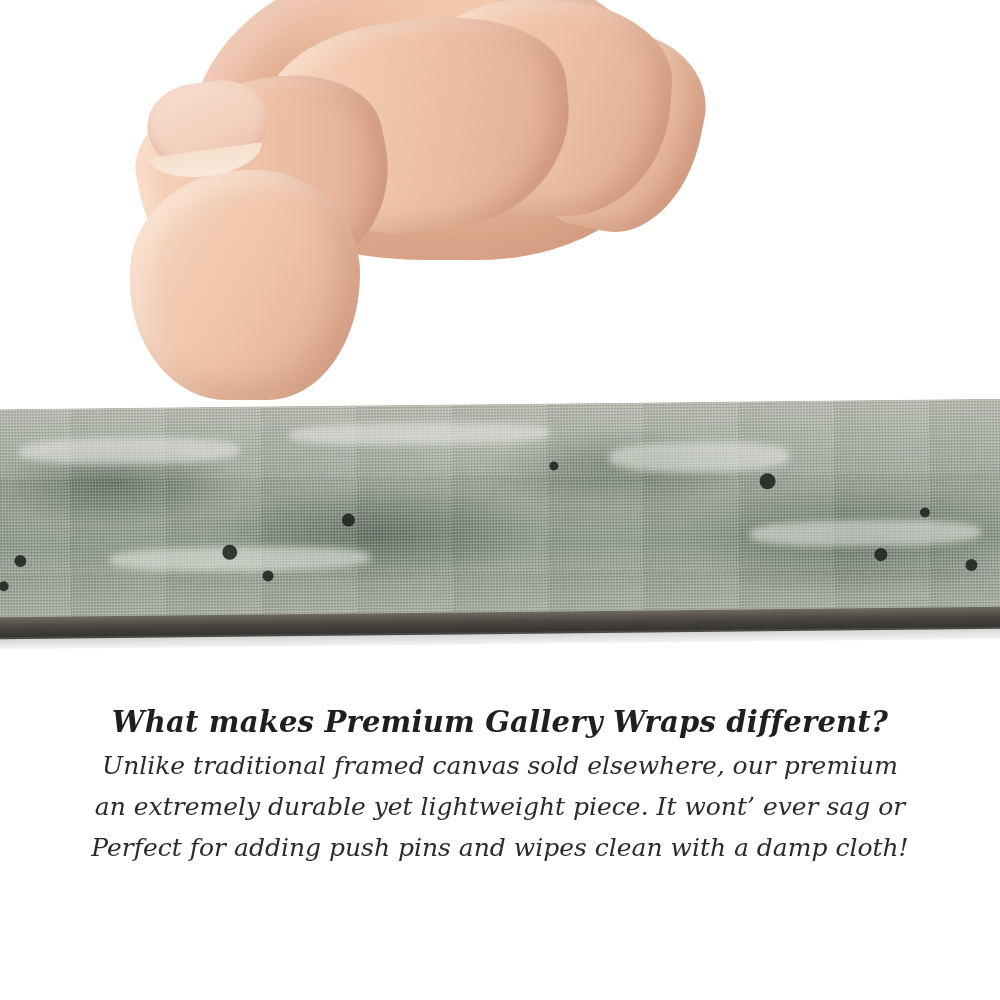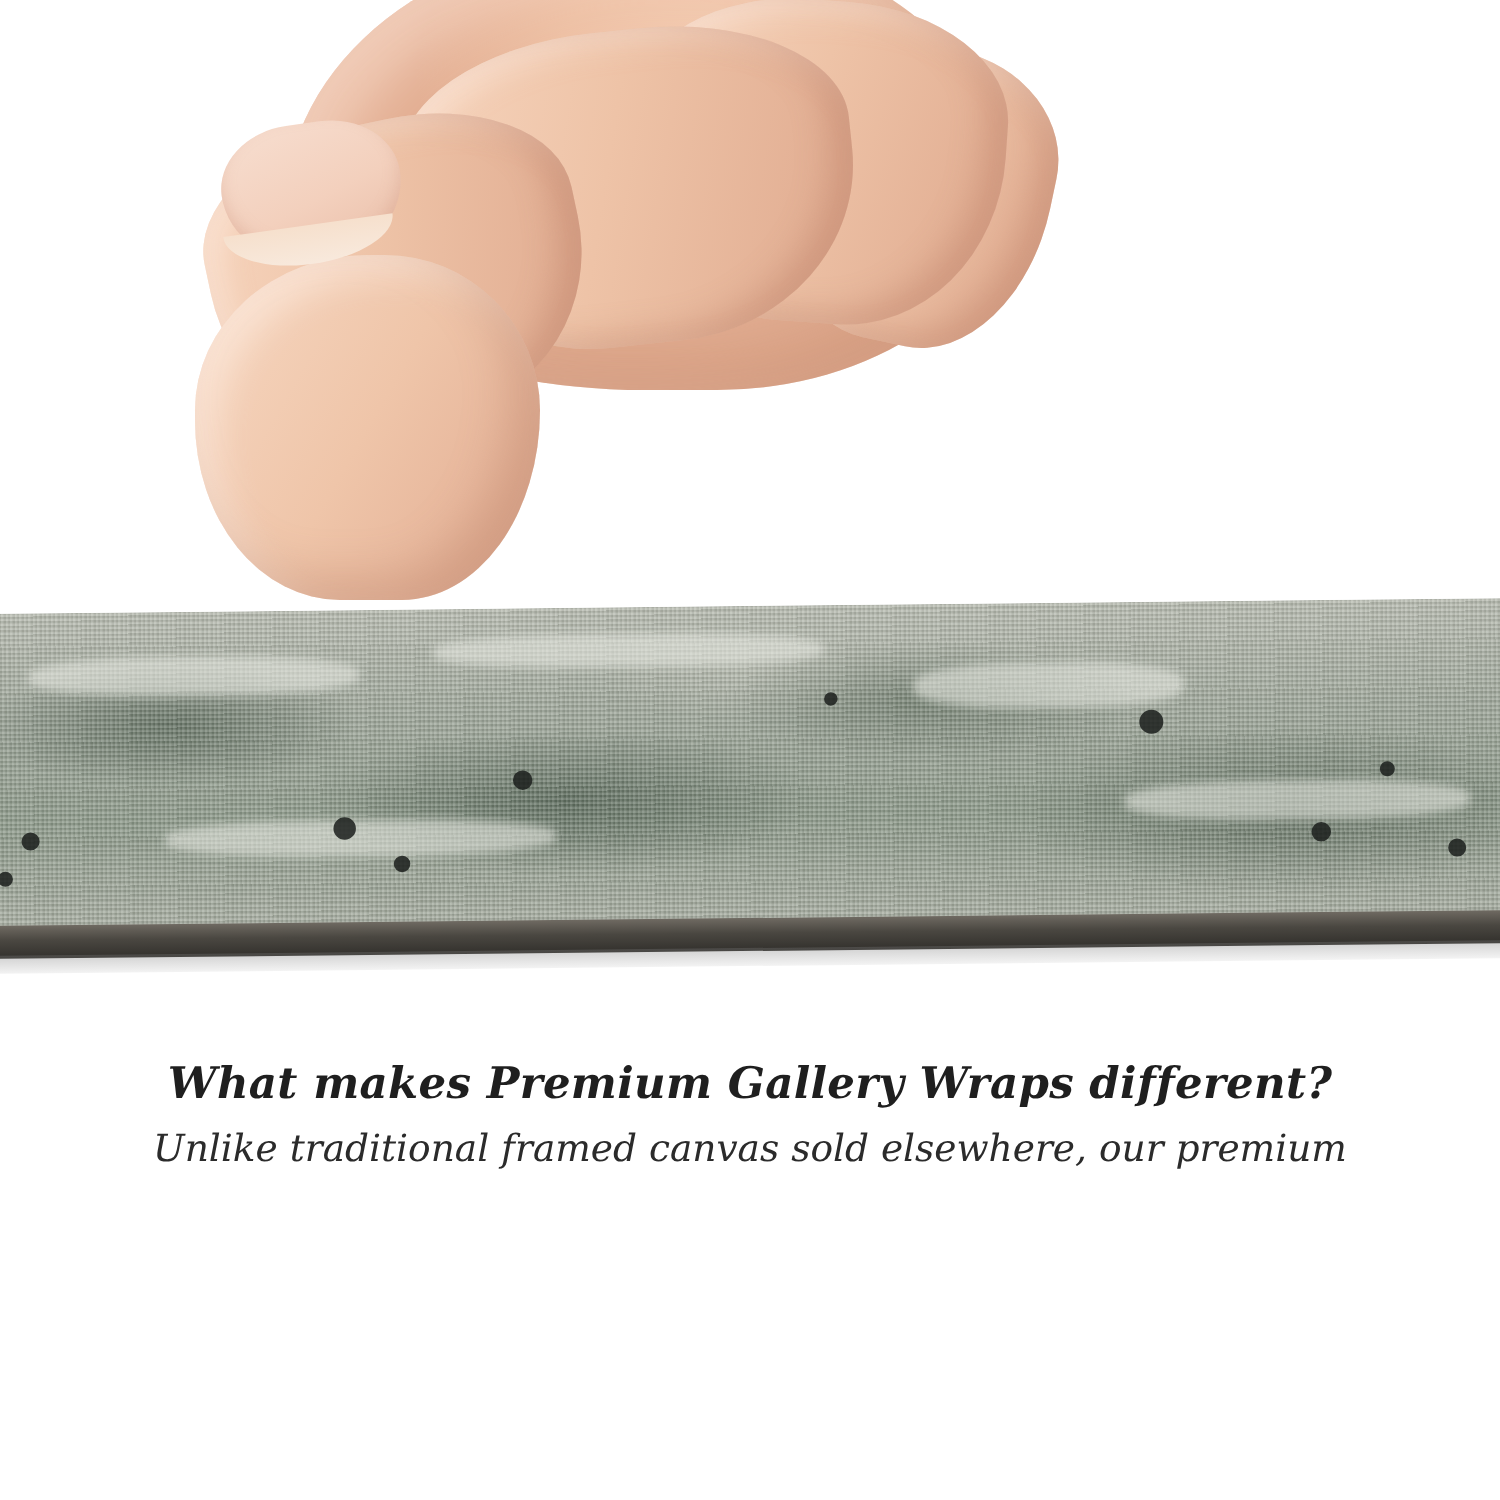"an extremely durable yet lightweight" div.caption-line { html: none -> <div>an extremely durable yet lightweight piece. It wont’ ever sag or</div> }
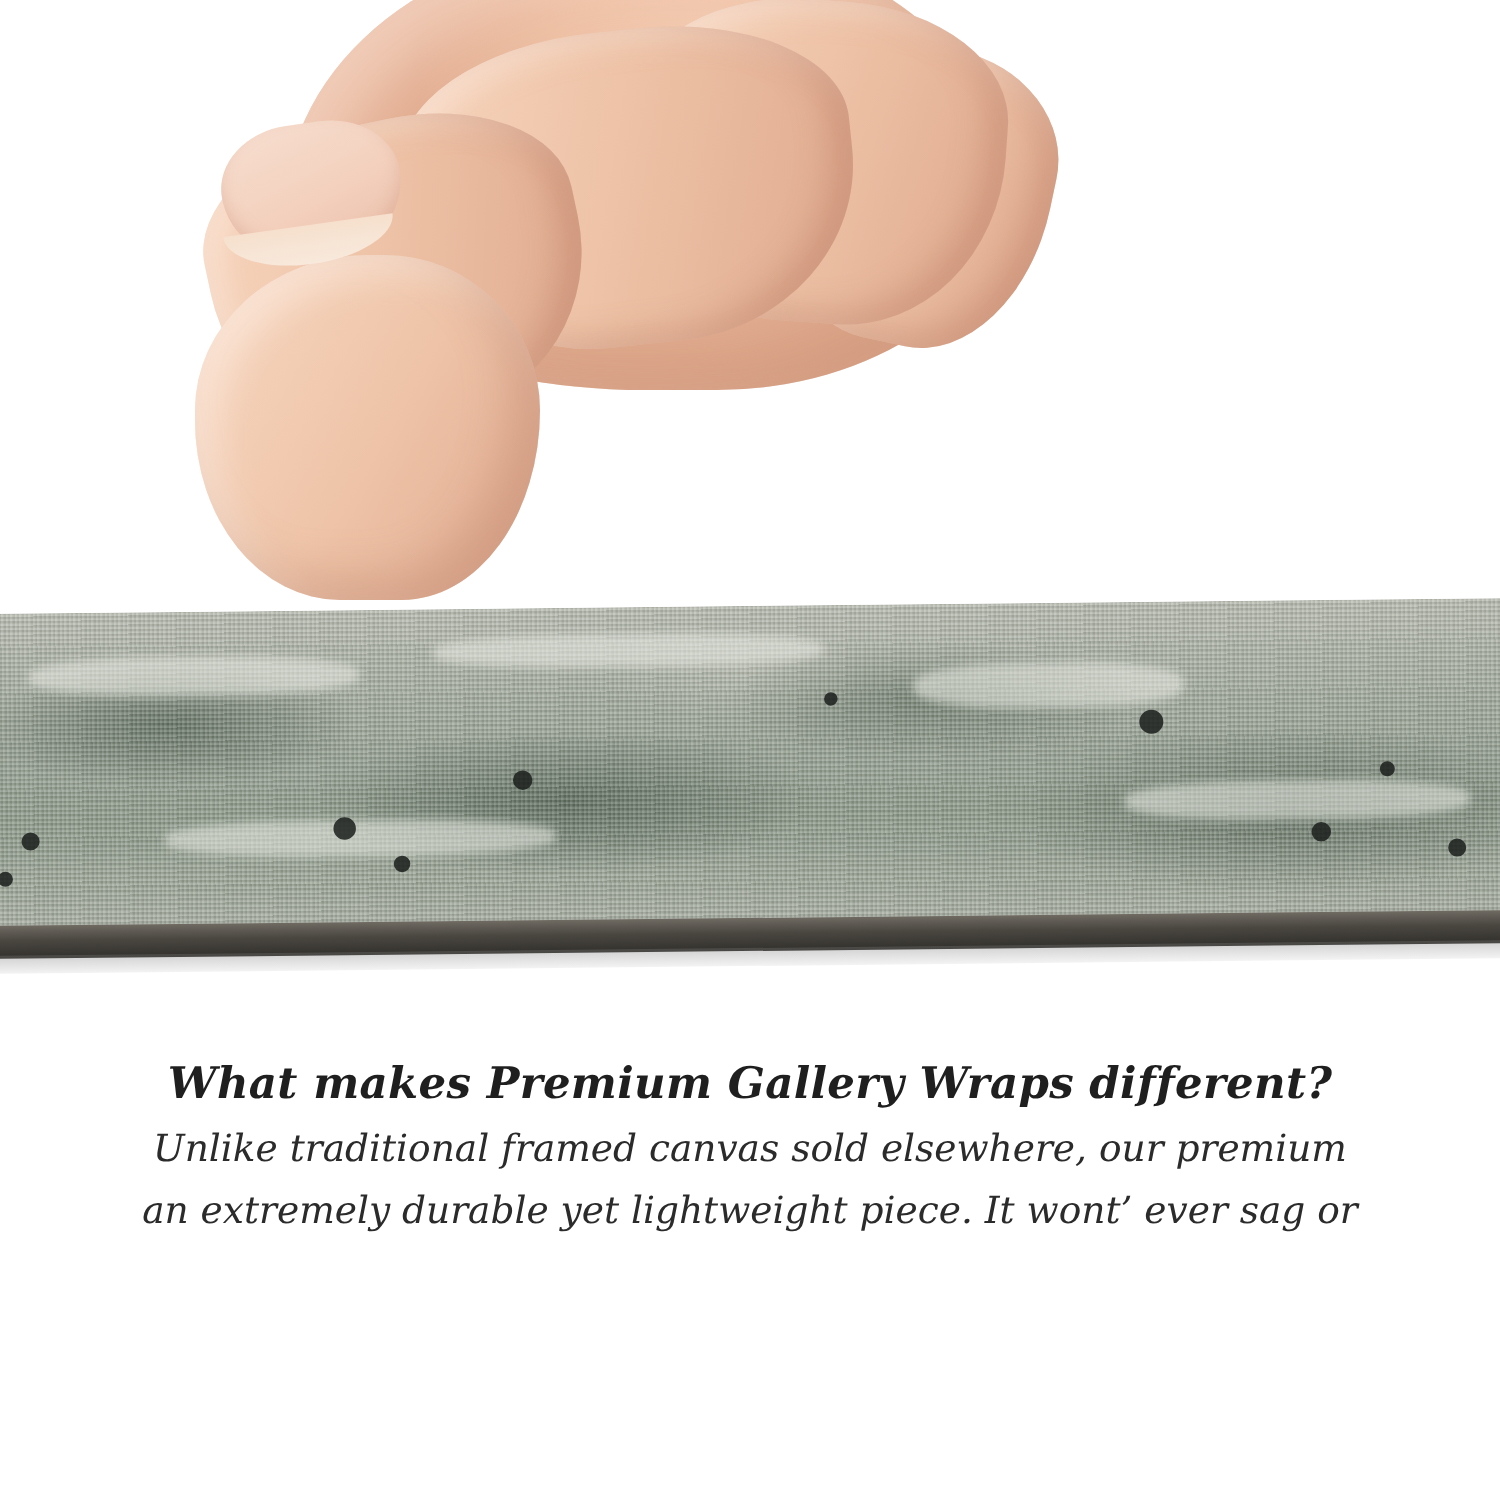"Perfect for adding push pins" div.caption-line { html: none -> <div>Perfect for adding push pins and wipes clean with a damp cloth!</div> }
